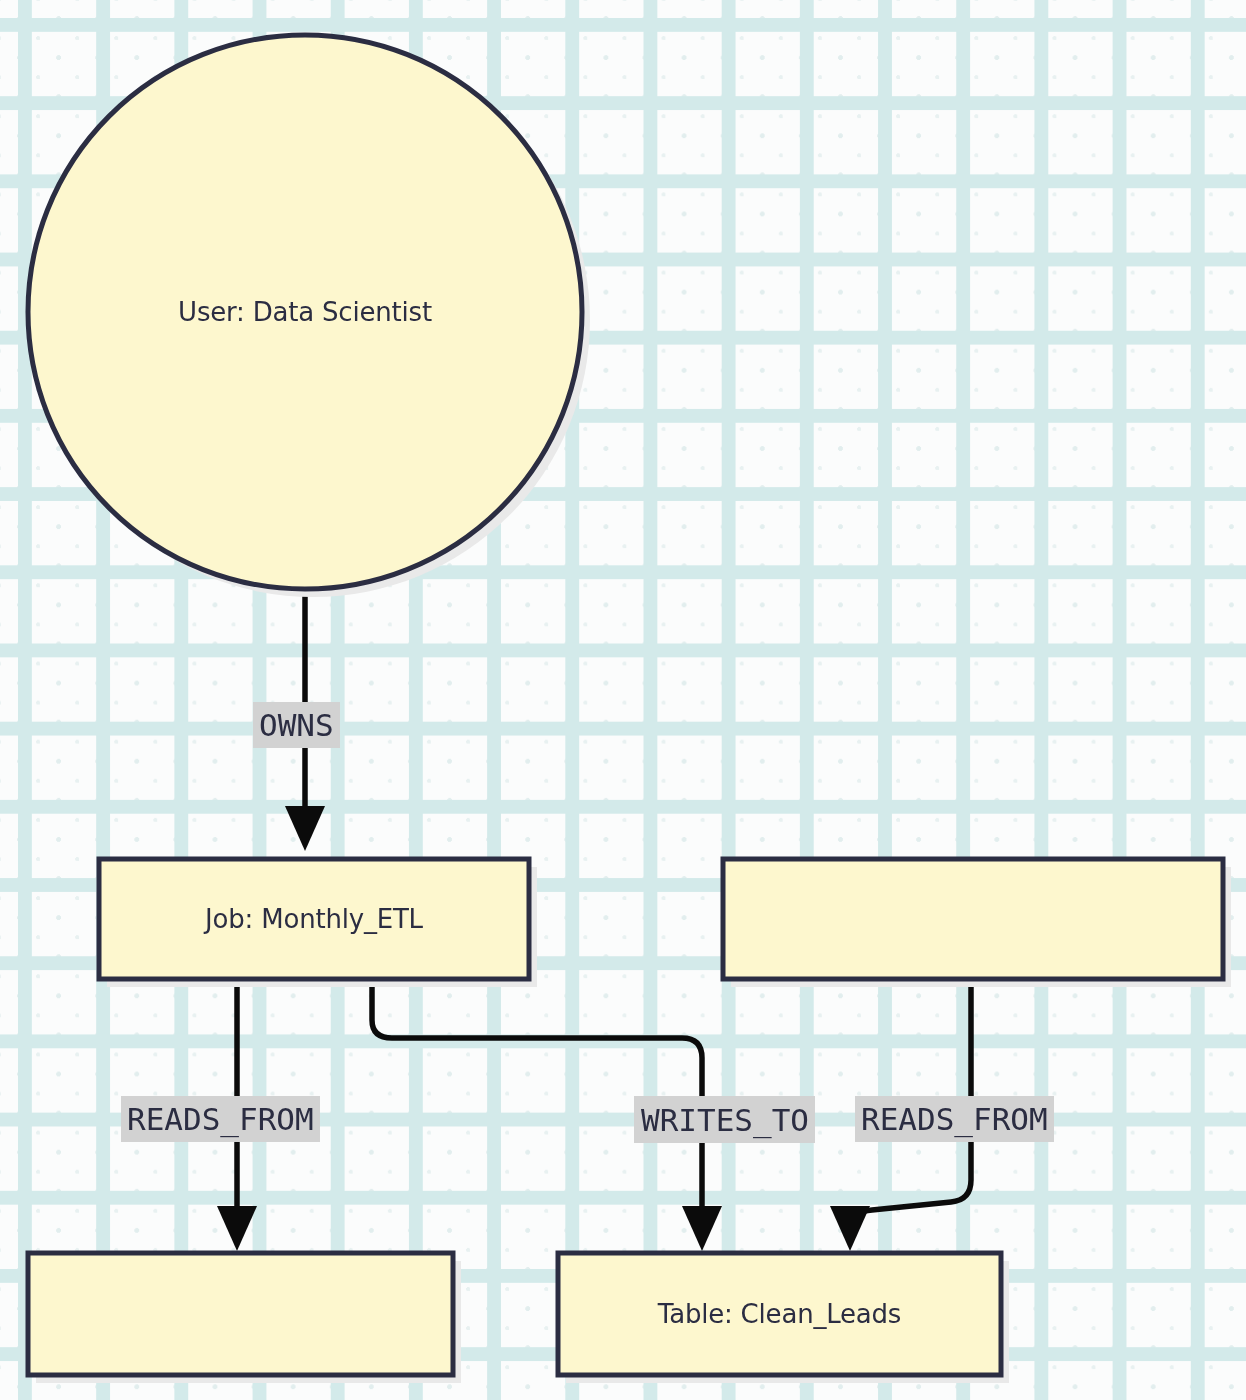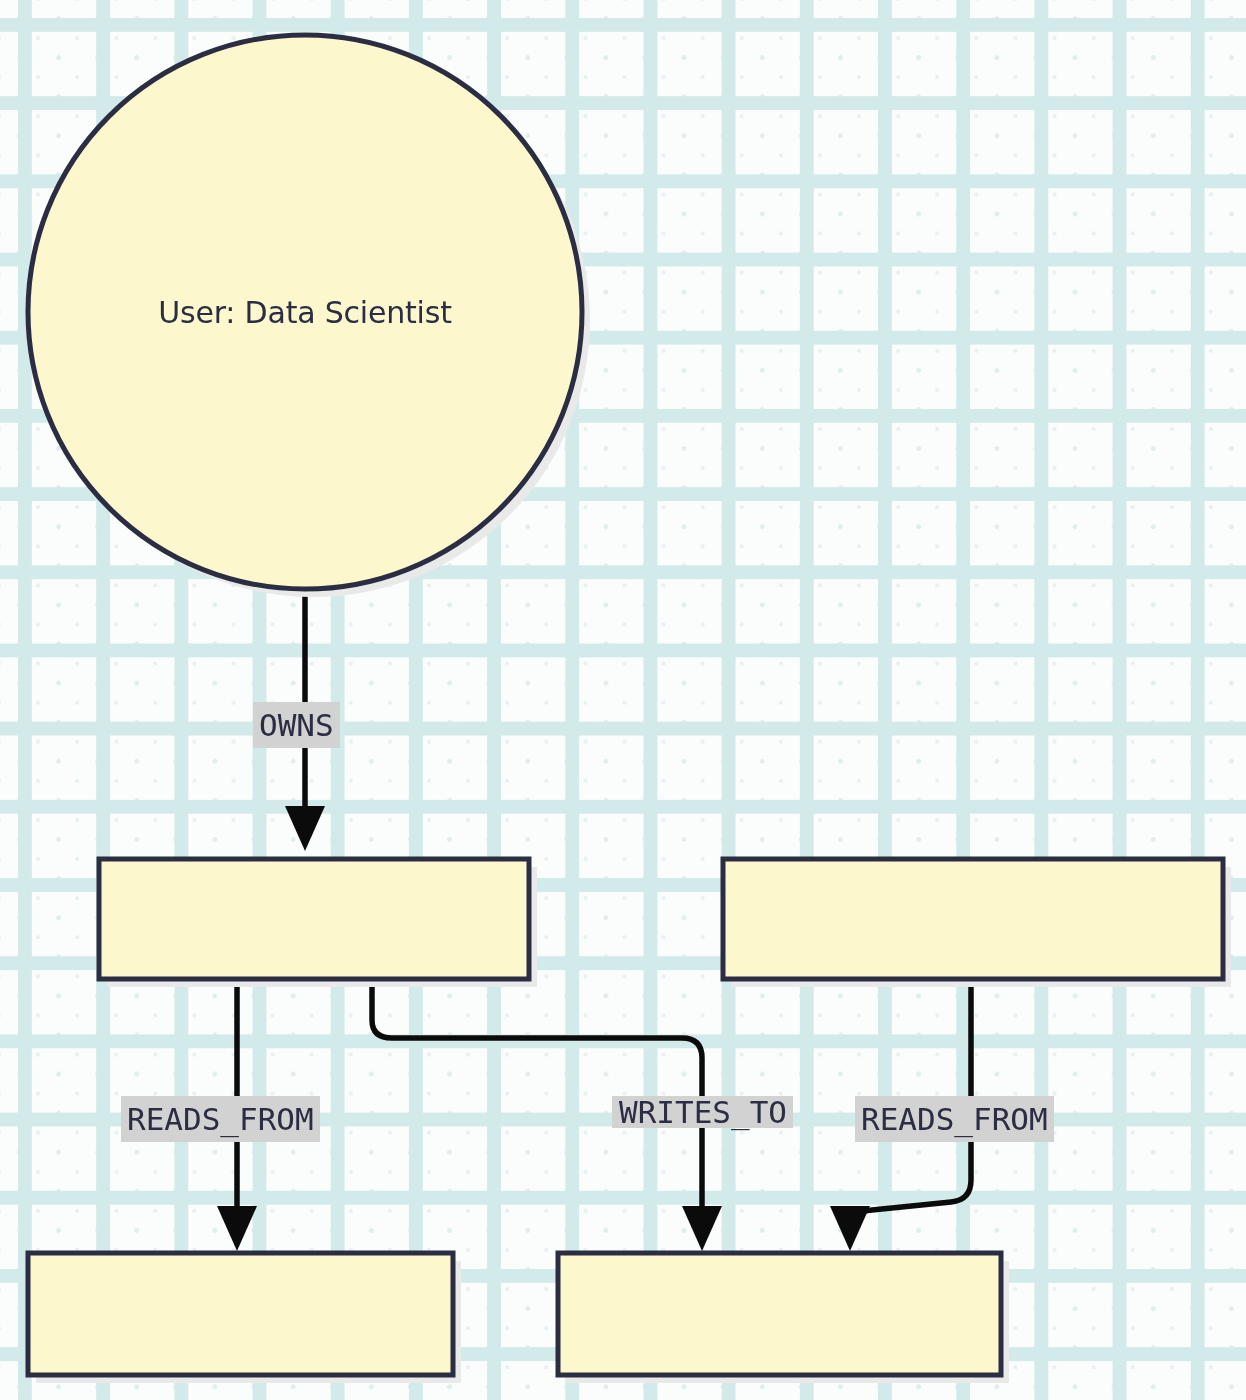"User: Data Scientist" .node-label { font-size: 30px -> 26px }
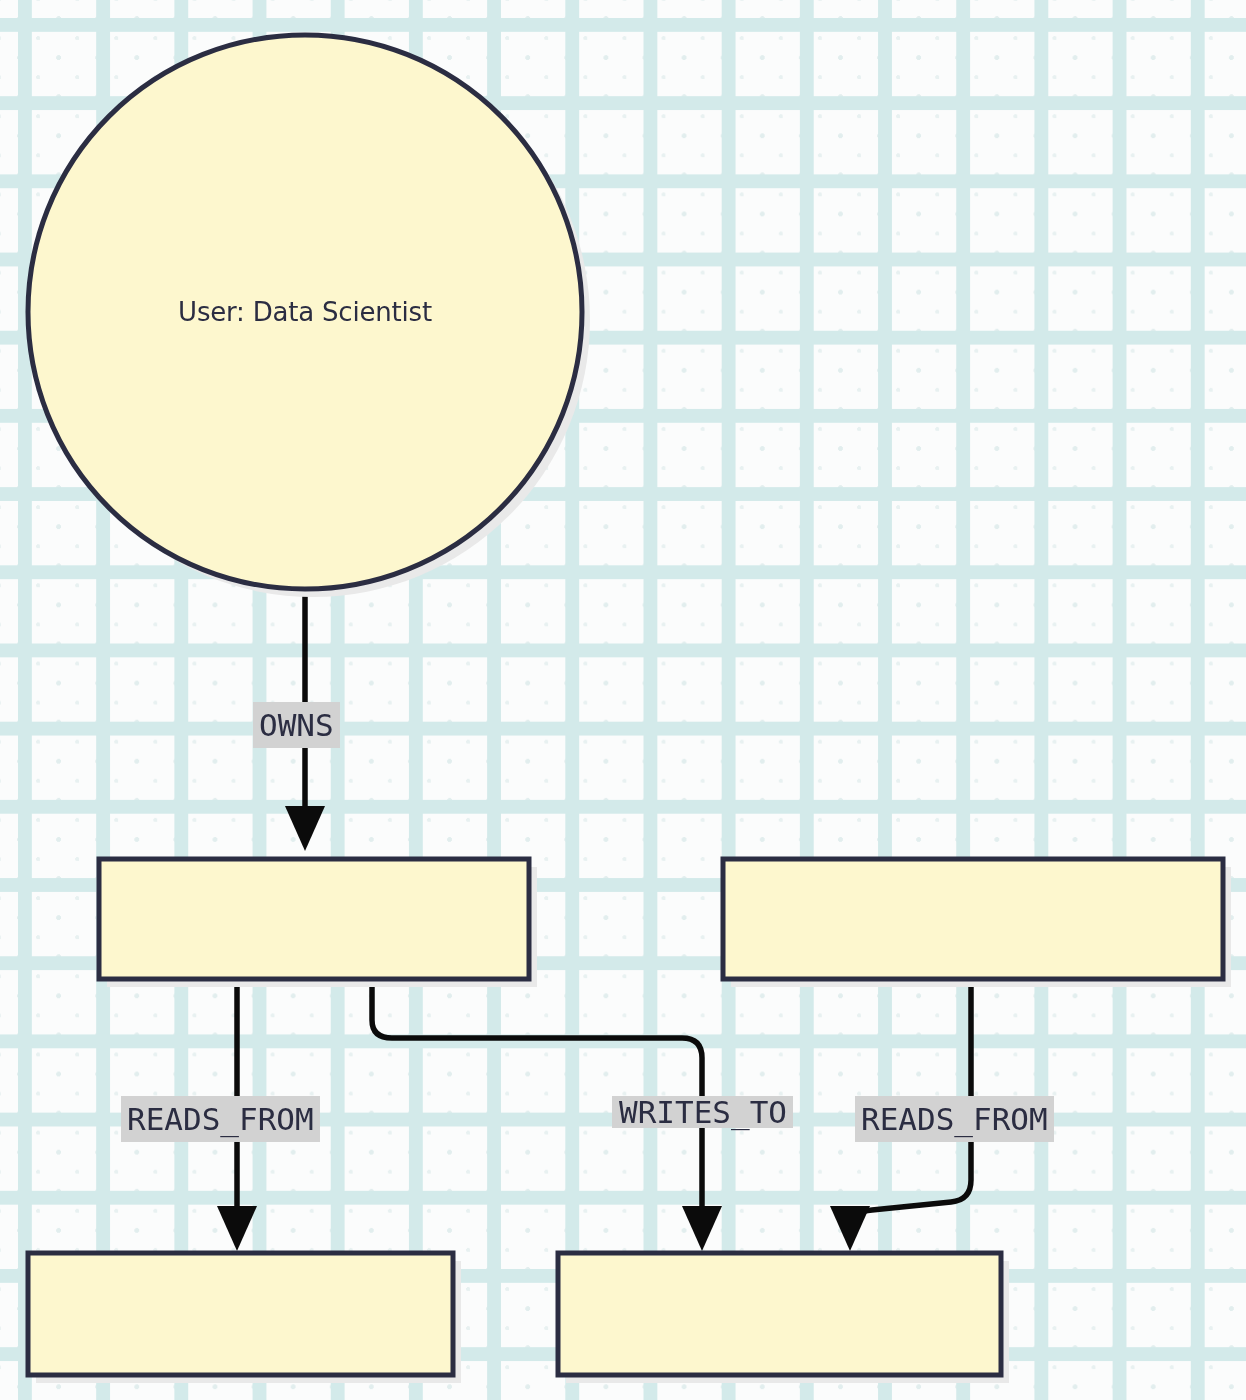"Job: Monthly_ETL" div.node-label { html: none -> <div>Job: Monthly_ETL</div> }
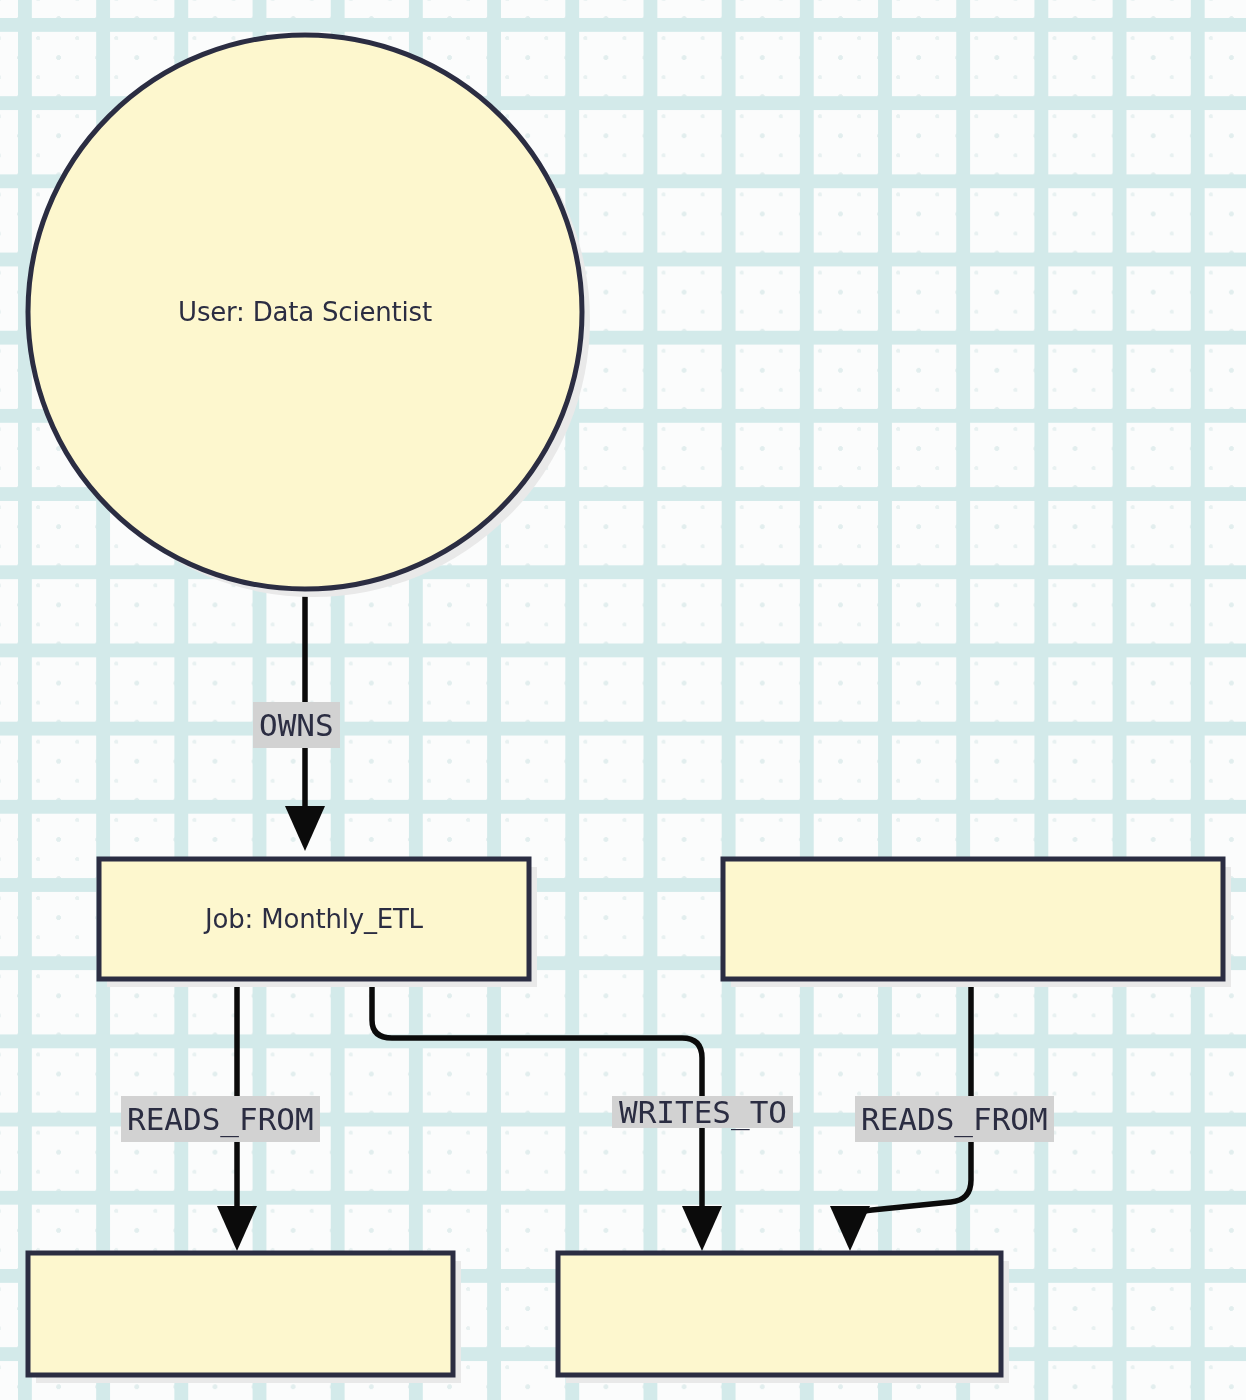"WRITES_TO" div.edge-label { height: 32px -> 47px; left: 612px -> 634px }
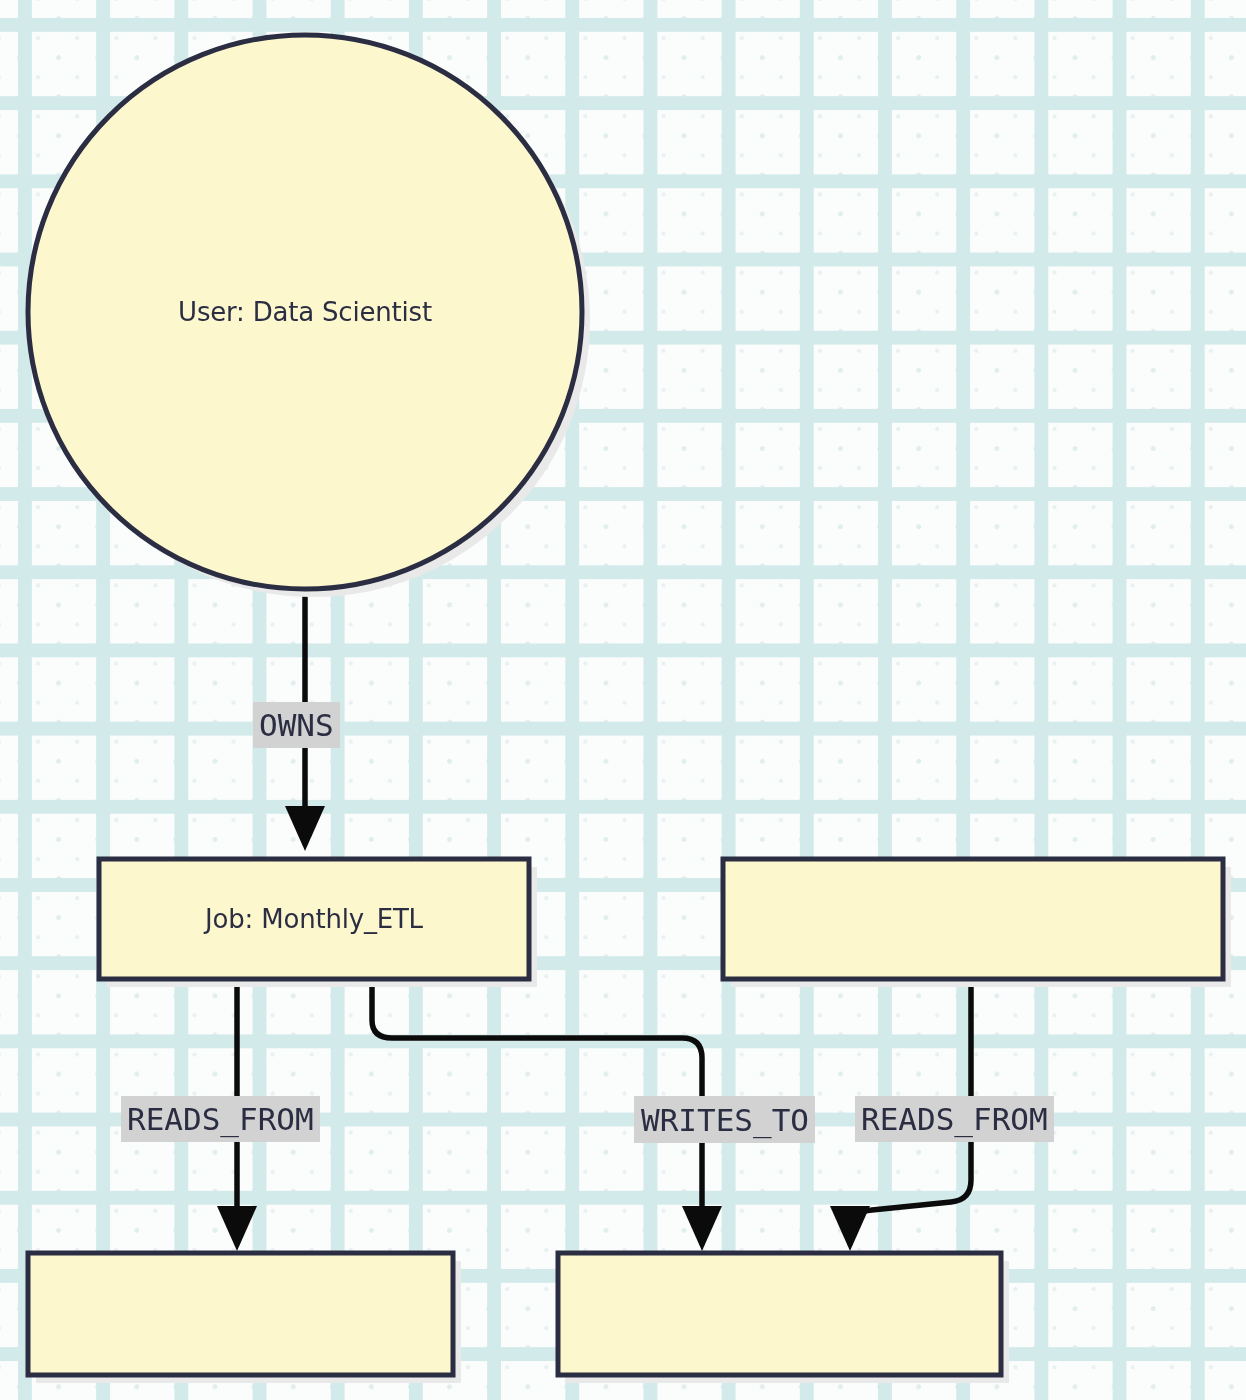"Table: Clean_Leads" div.node-label { html: none -> <div>Table: Clean_Leads</div> }
